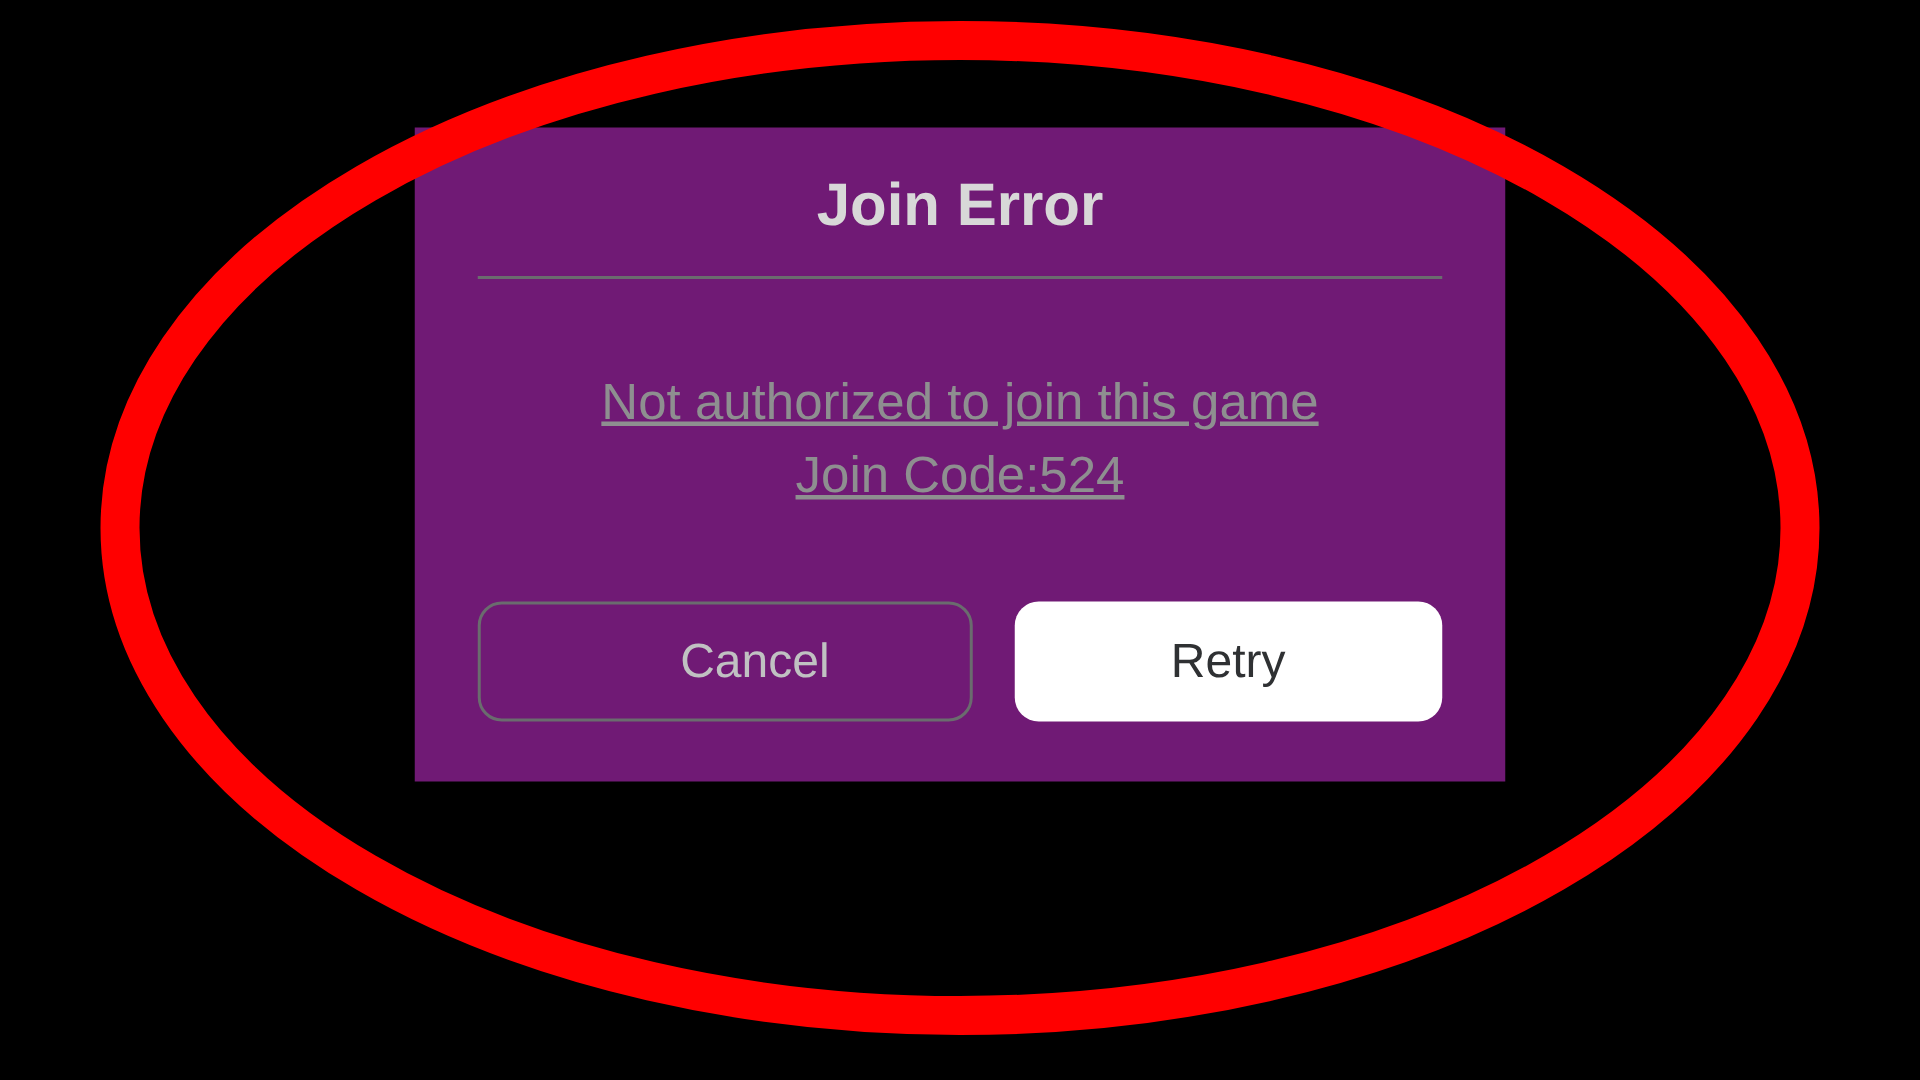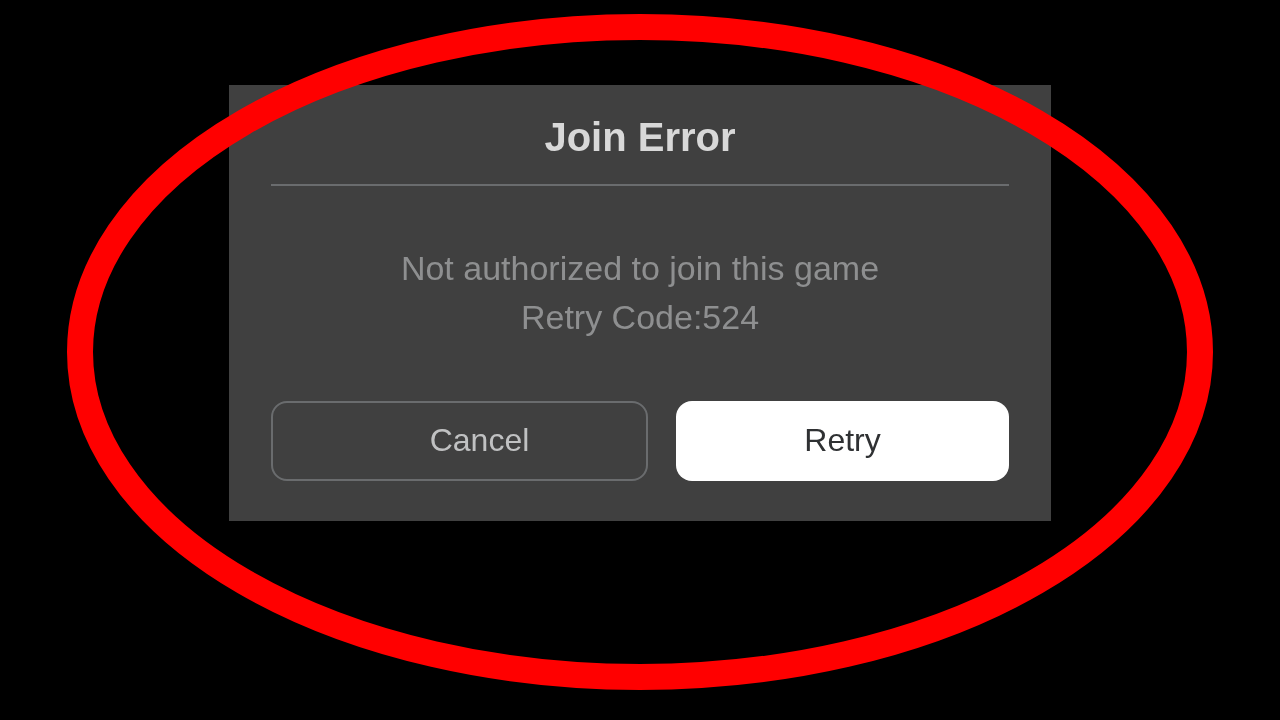"Join Error" .dialog { background: #404040 -> #701a75; width: 822px -> 727px }
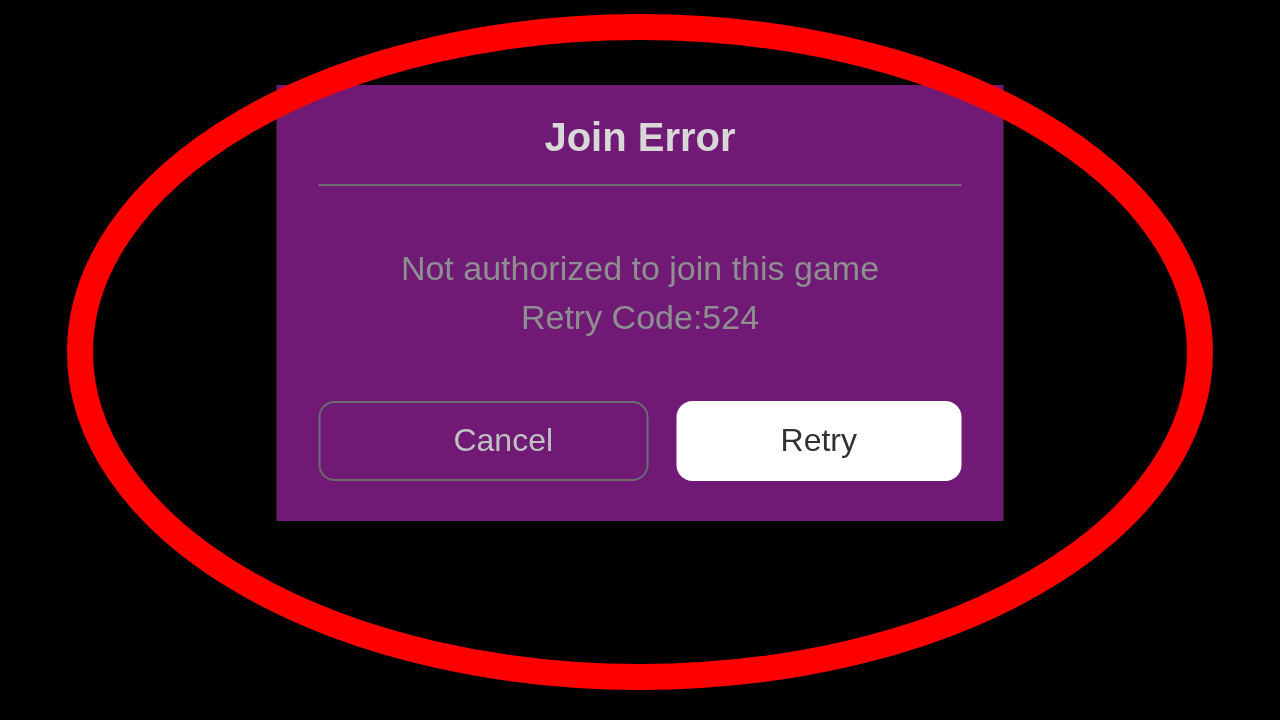"Not authorized to join this" .dialog-message { text-decoration: none -> underline }
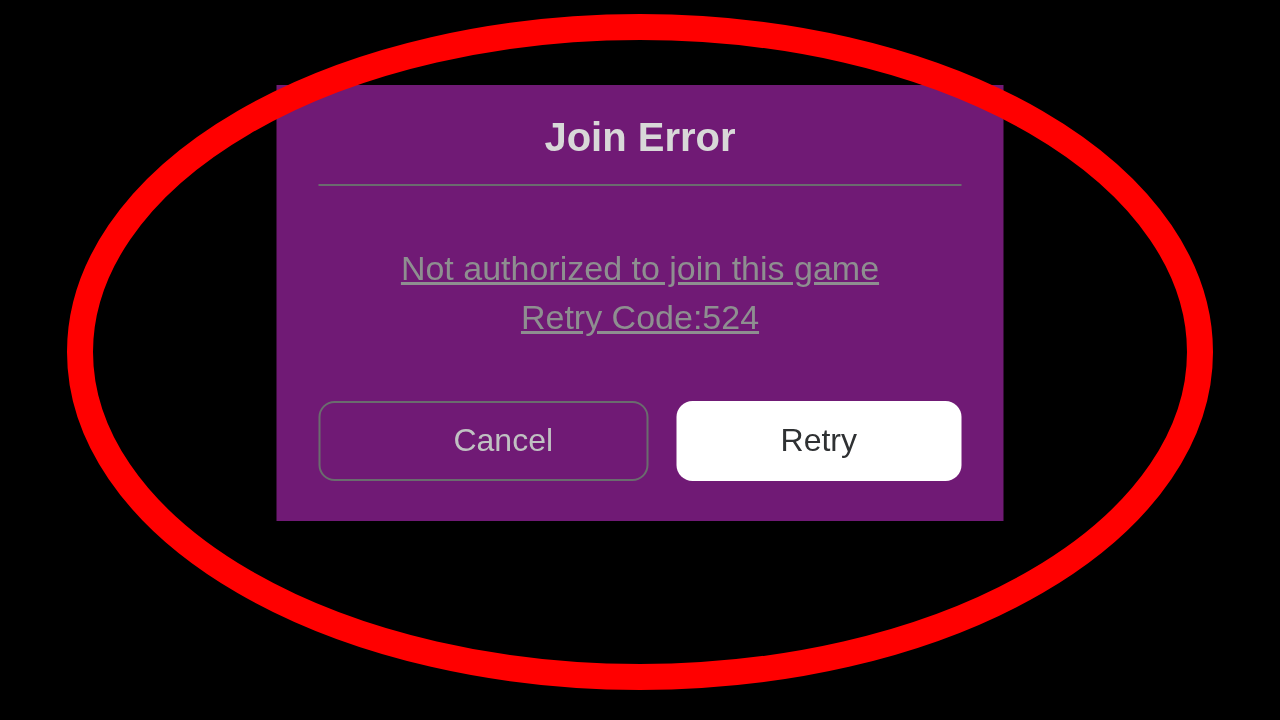"Retry Code:524" div { text: Retry -> Join }
